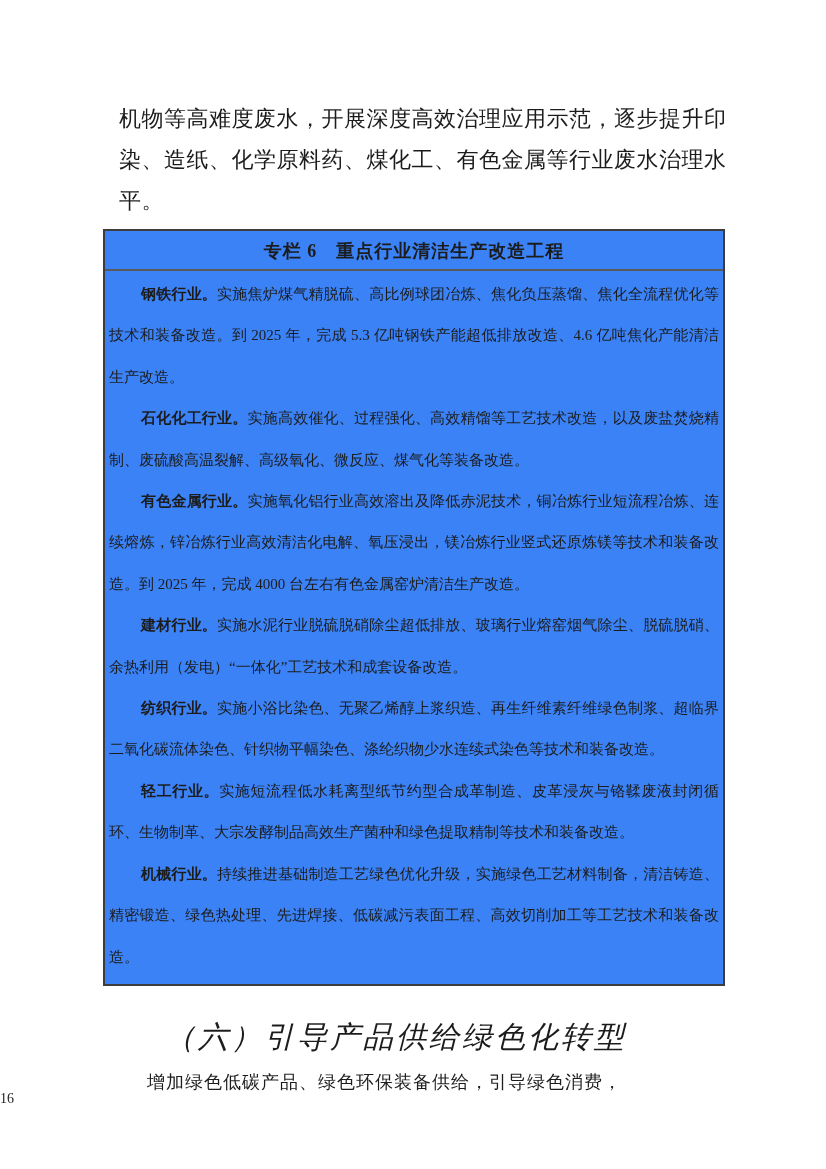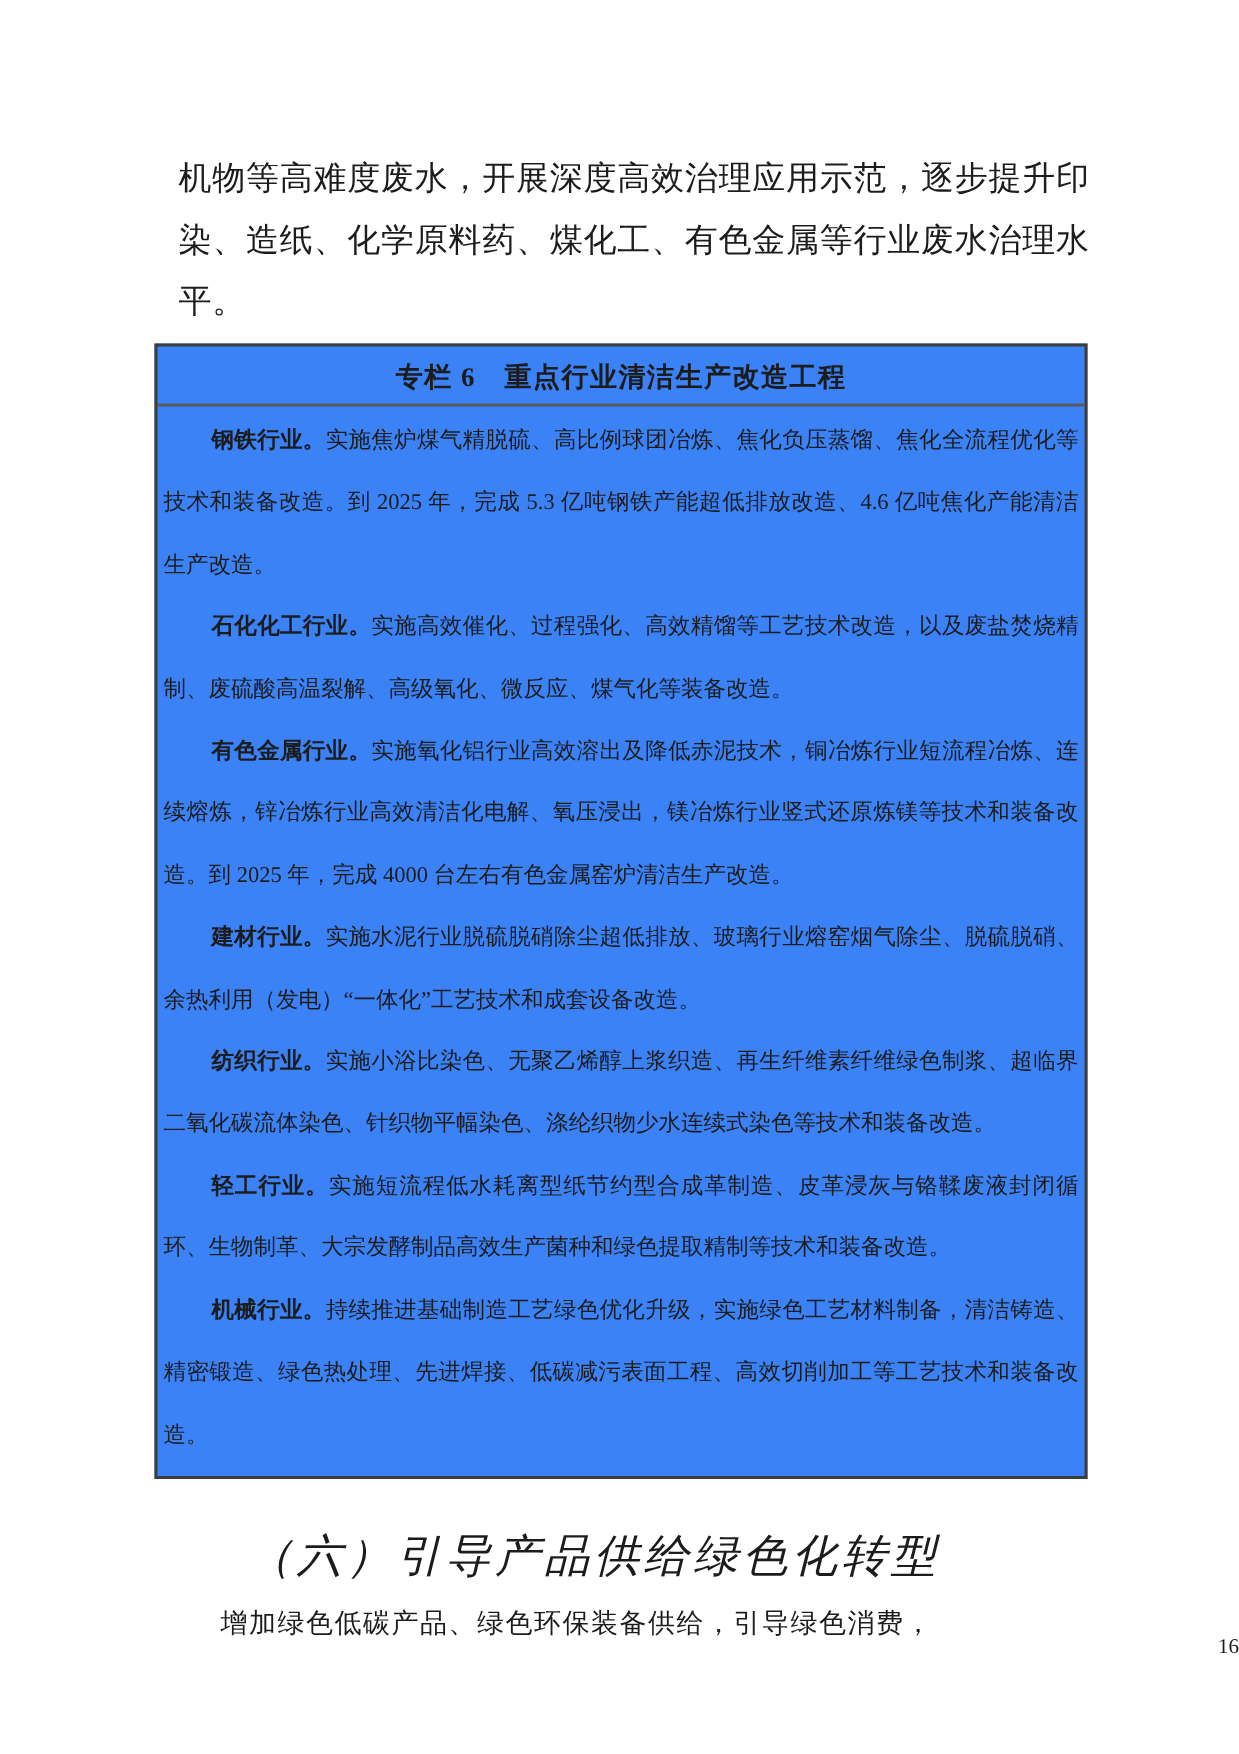"16" .page-number { text-align: right -> left }
